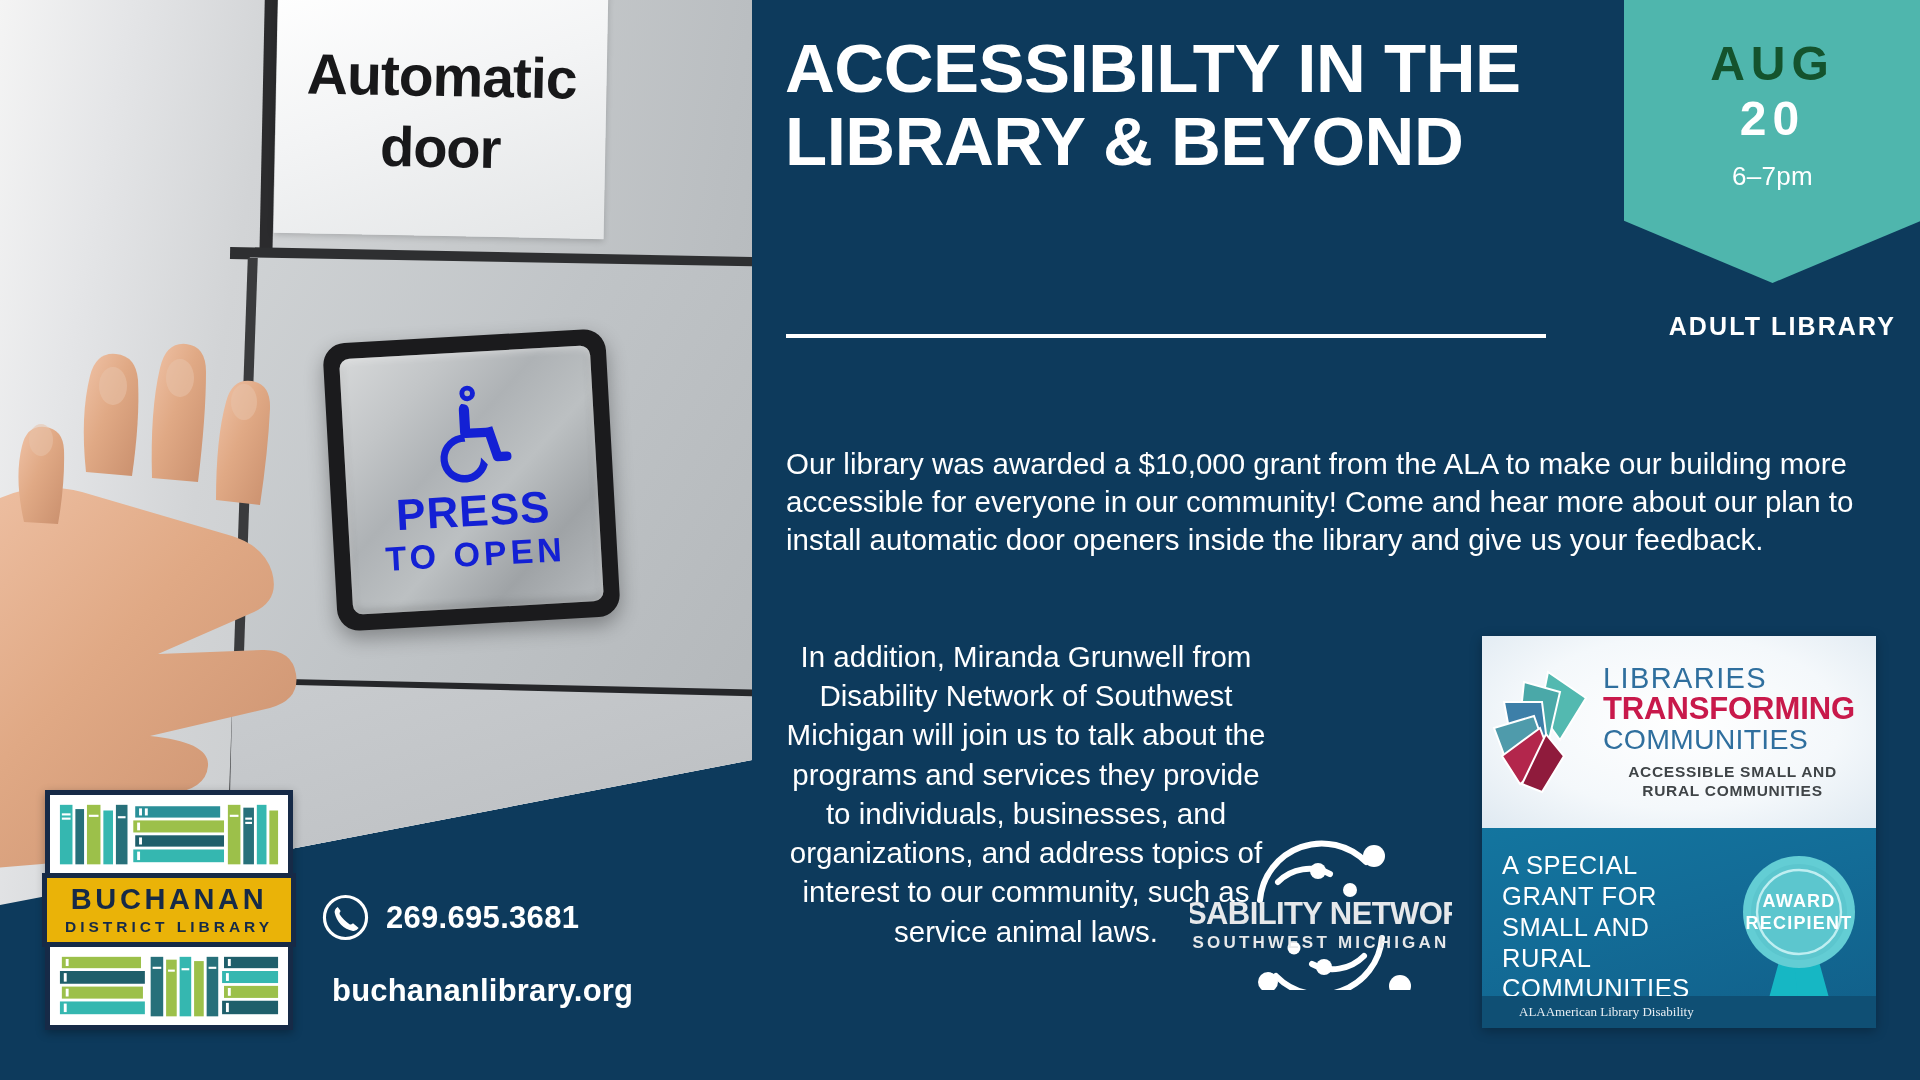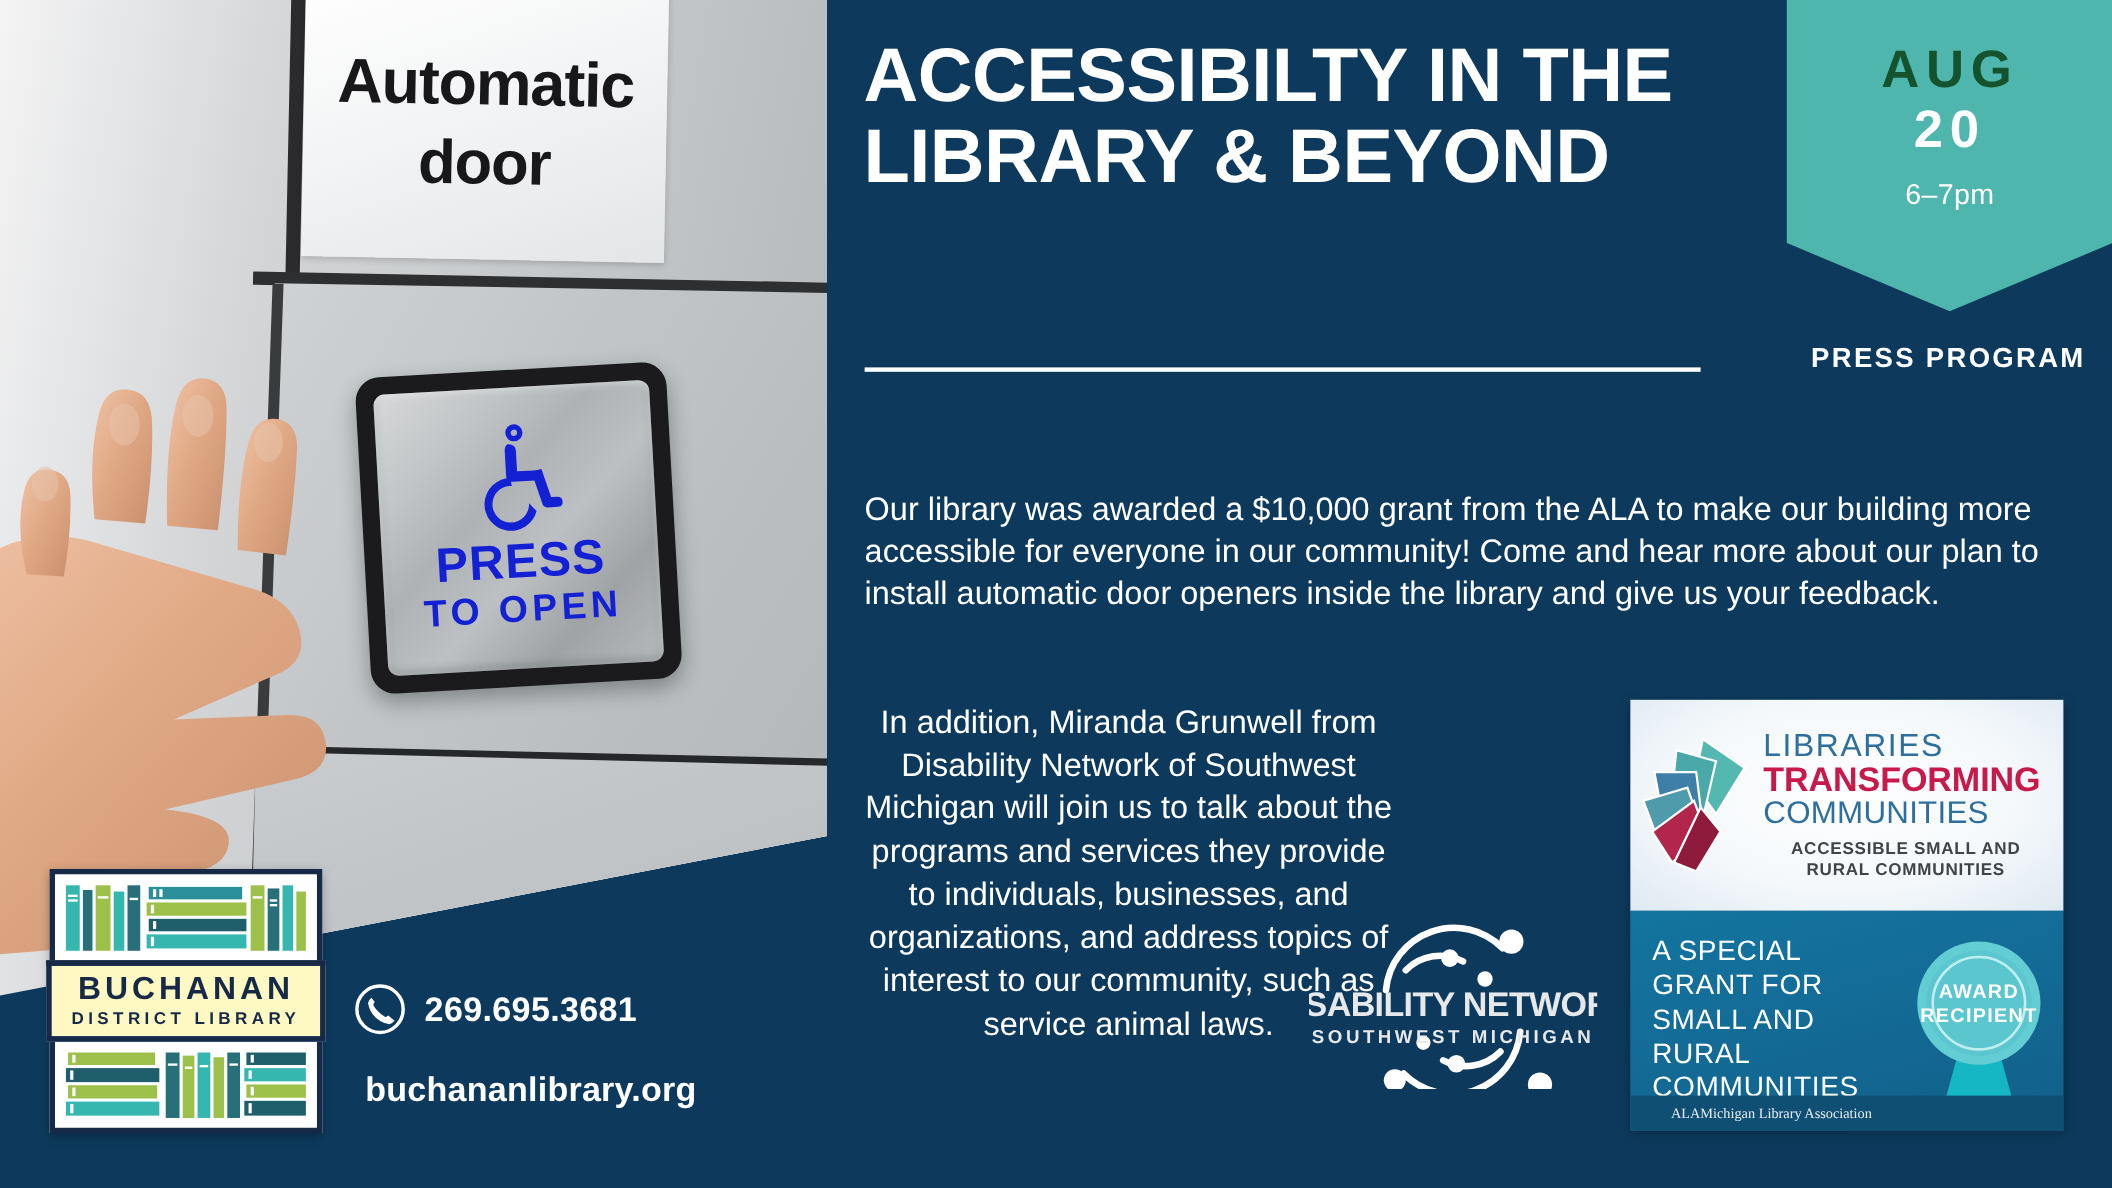"PRESS PROGRAM" div.adult-prog { text: PRESS PROGRAM -> ADULT LIBRARY }
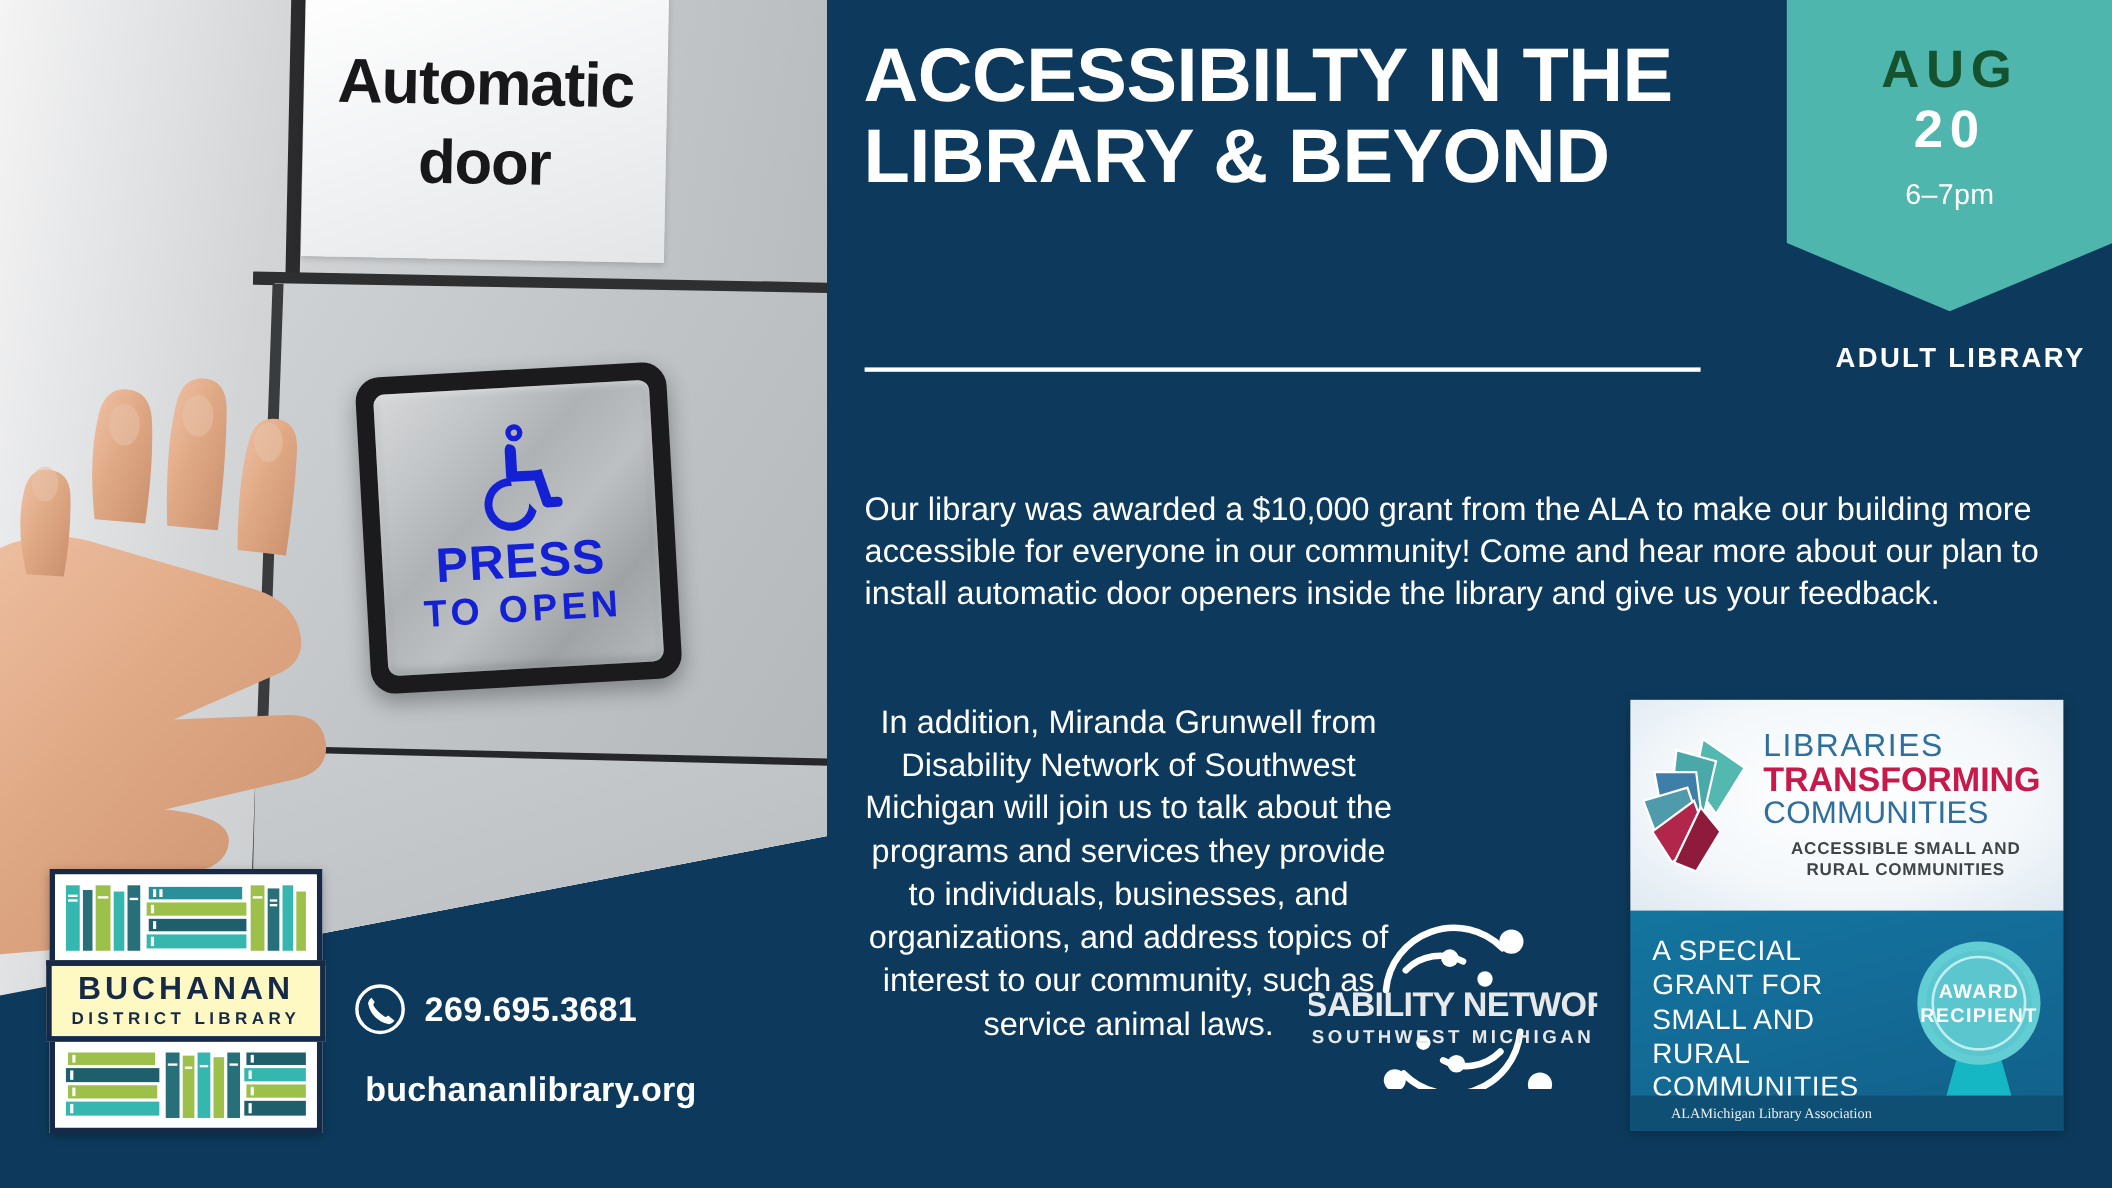"BUCHANAN" .lib-name-plate { background: #fef9c3 -> #eab308; border-bottom: 5px solid #3b82f6 -> 5px solid #b91c1c }
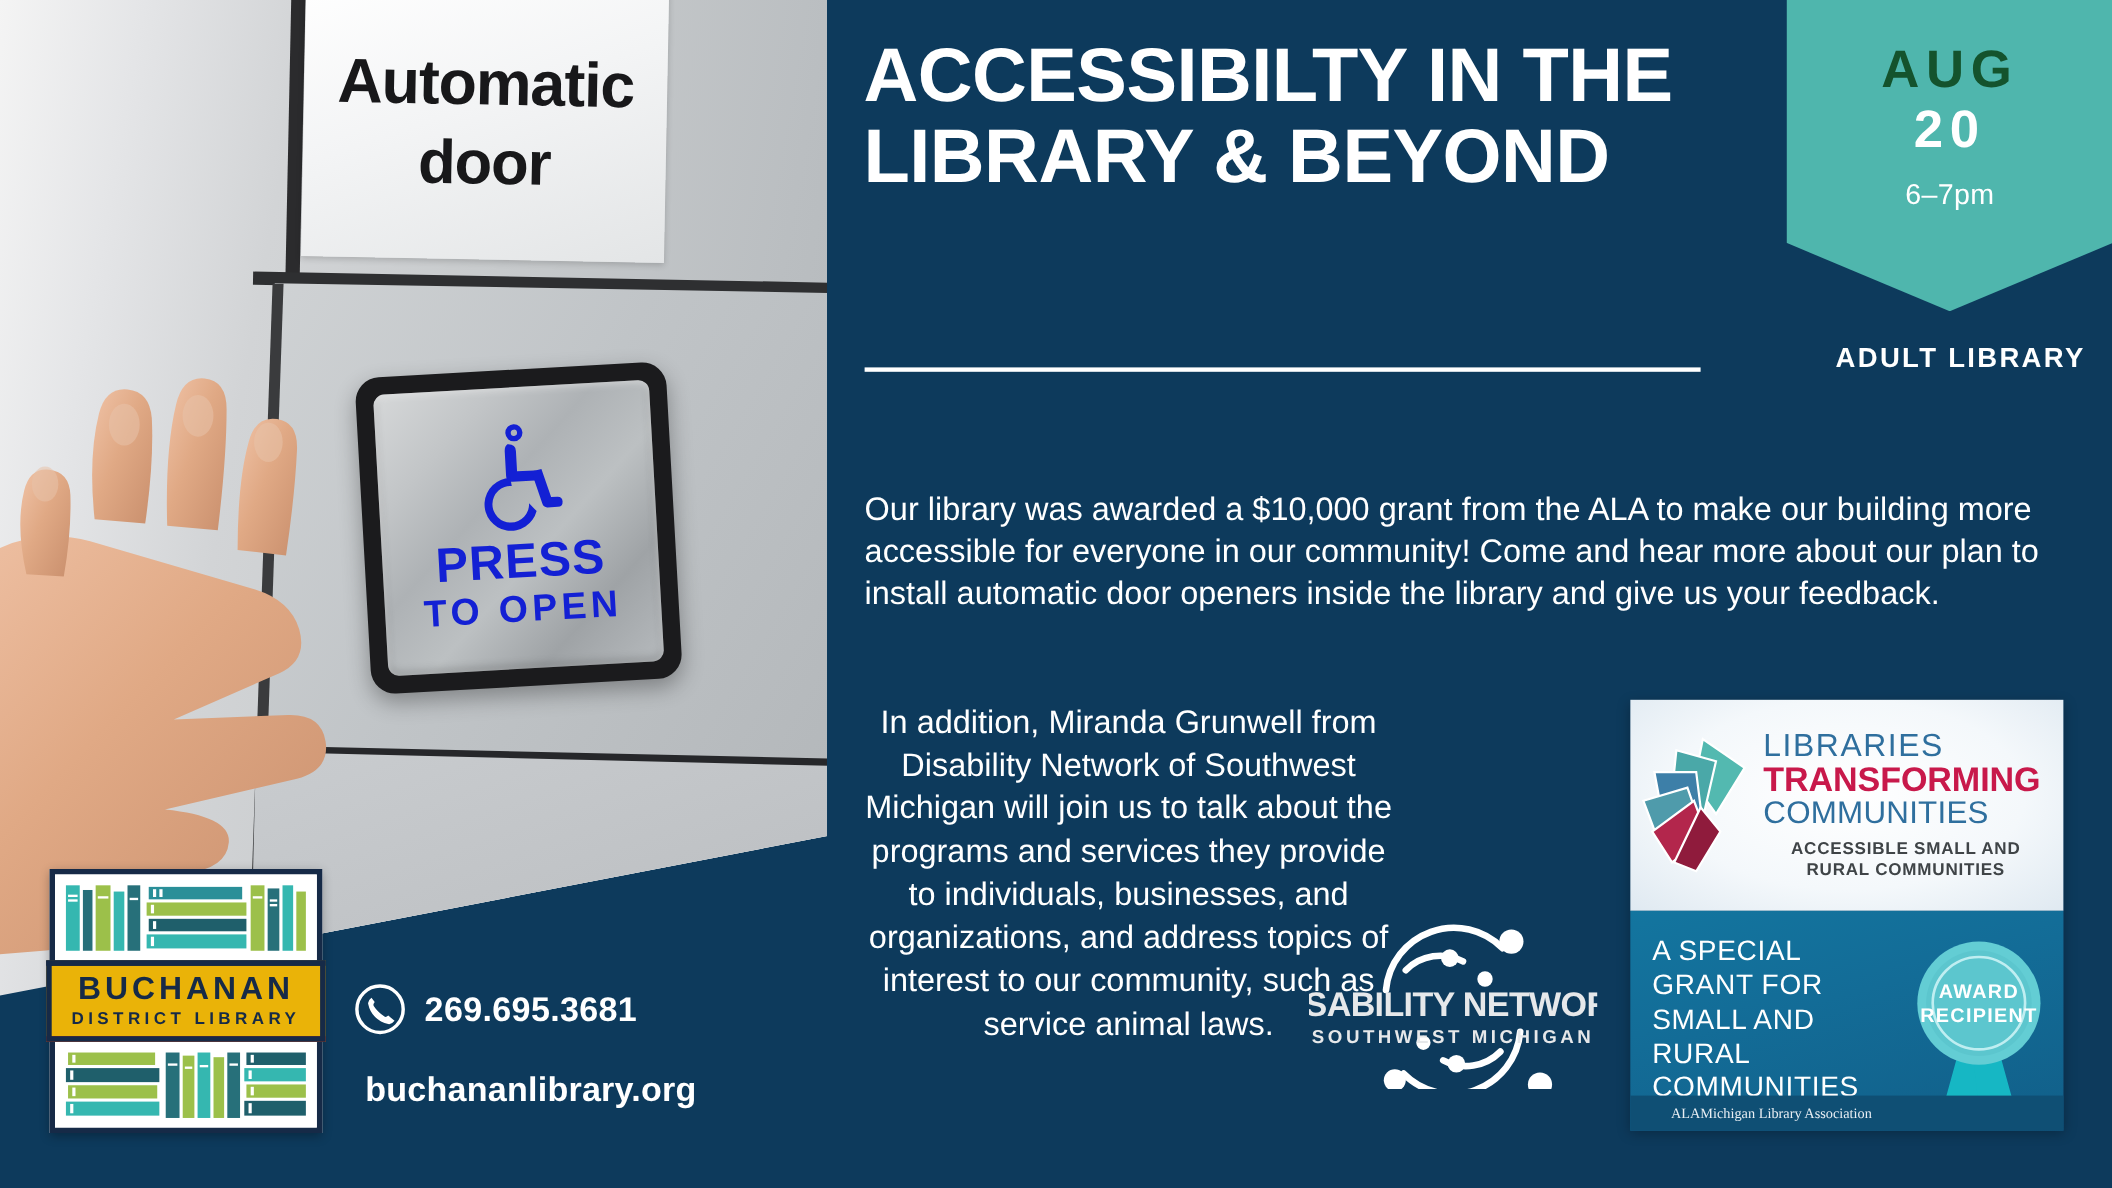"Michigan Library Association" span.ala-text { text: Michigan Library Association -> American Library Disability }
